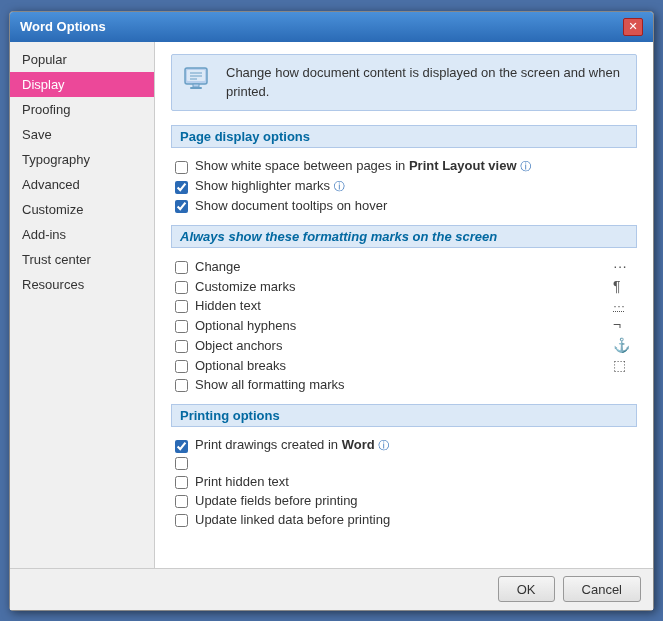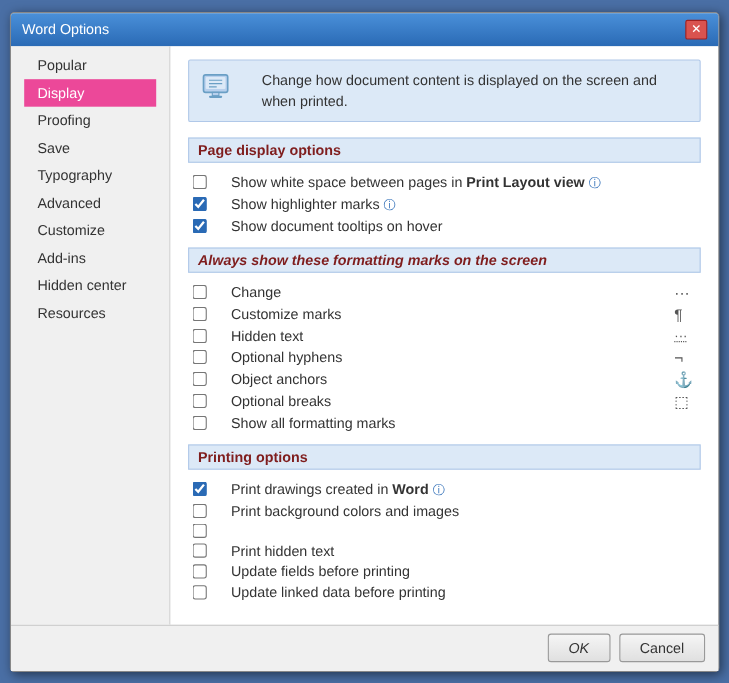"Word Options" .title-bar-text { font-weight: normal -> bold }
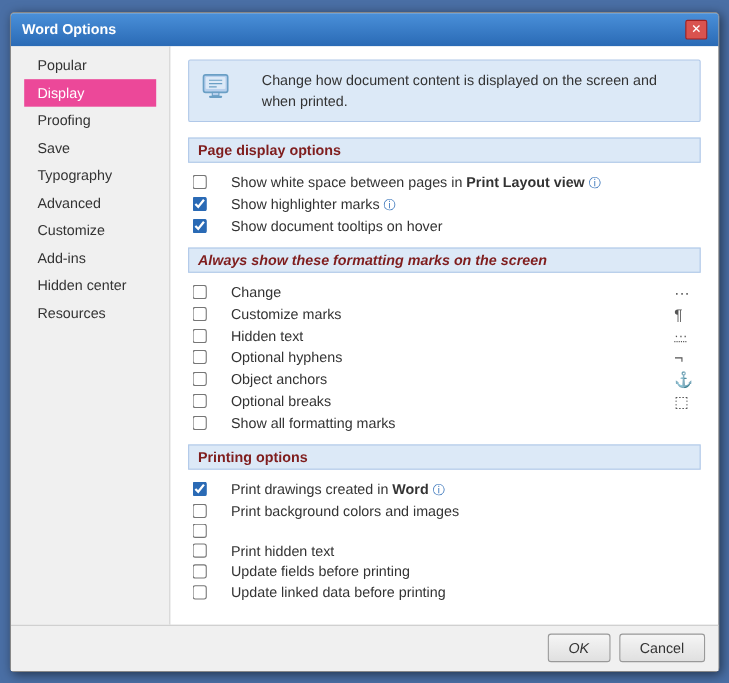"Popular" .sidebar { padding: 5px 12px -> 5px 0 }
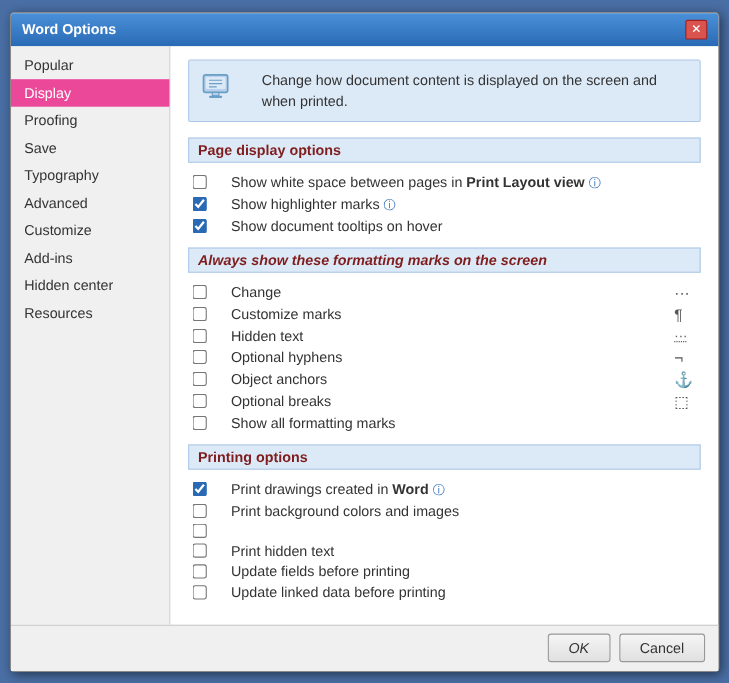"Change how document content is" .info-banner { gap: 24px -> 12px }
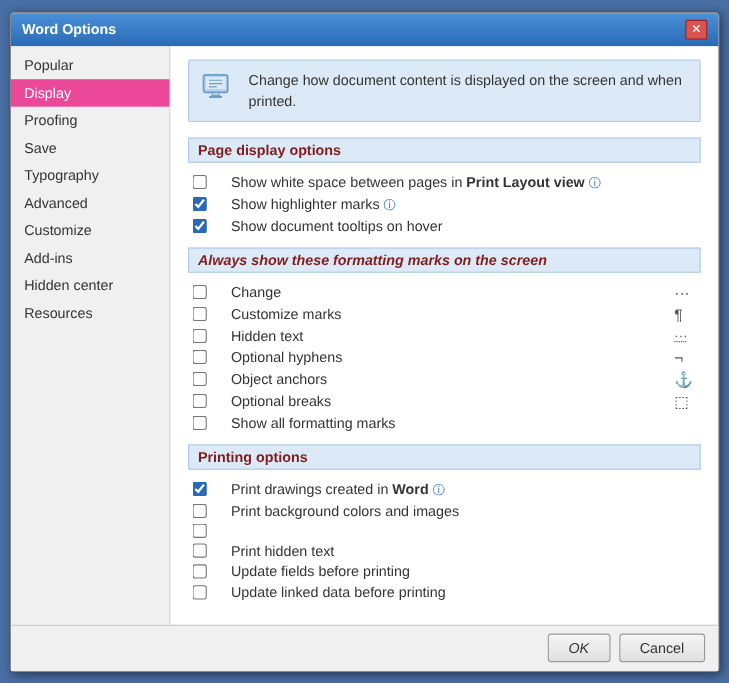"Page display options" .section-header { color: #7f1d1d -> #0369a1 }
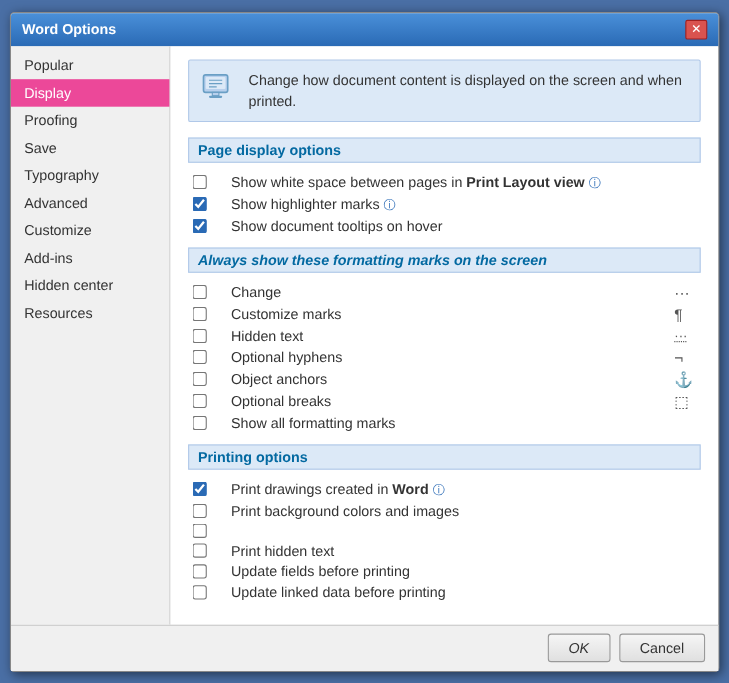"Show white space between pages" .option-row { align-items: center -> flex-end; gap: 22px -> 7px }
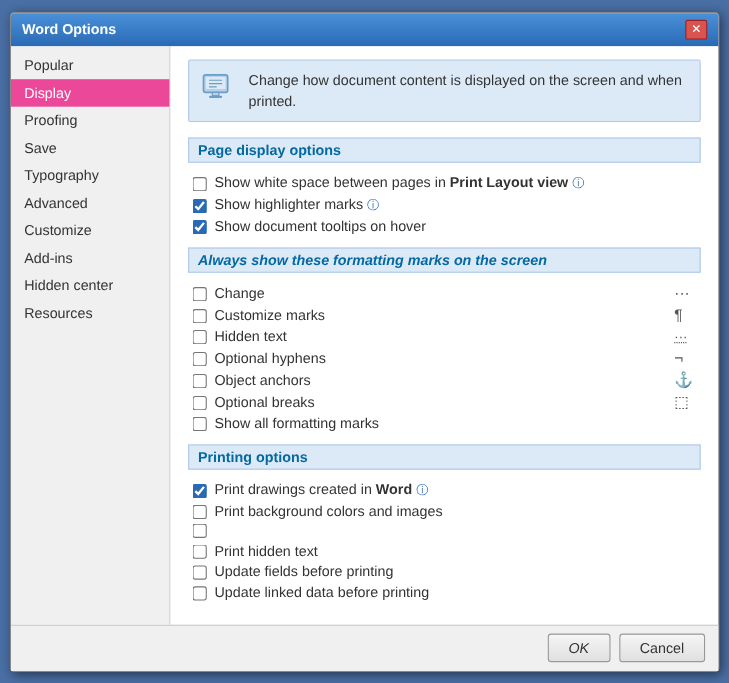"Hidden center" div.sidebar-item { text: Hidden -> Trust }
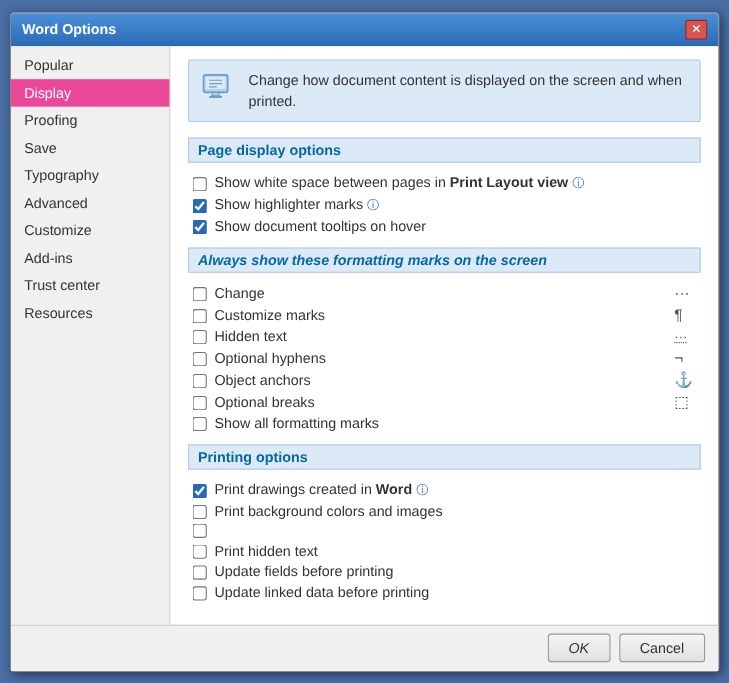"Print background colors and images" div.option-row { html: <div> <input> <label>Print background colors and images</label> </div> -> none }
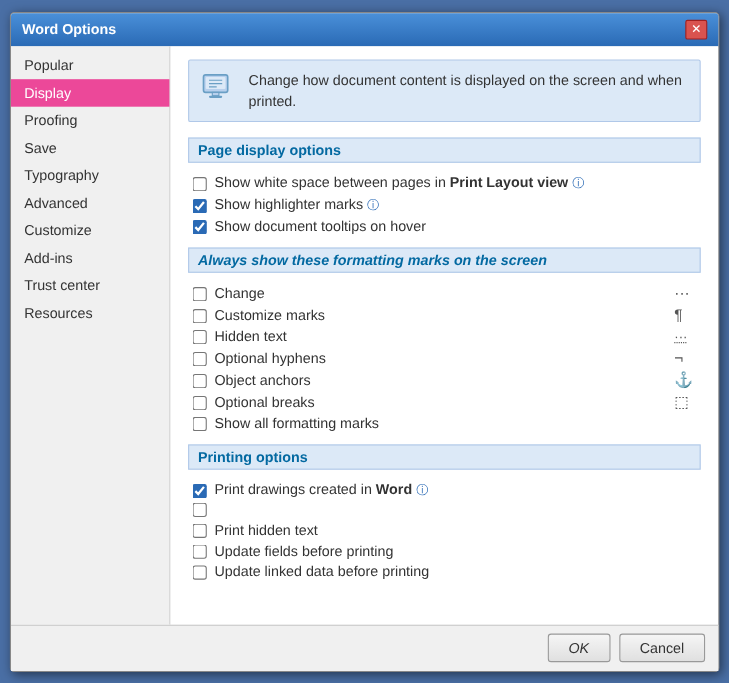"OK" .btn-ok { font-style: italic -> none }
